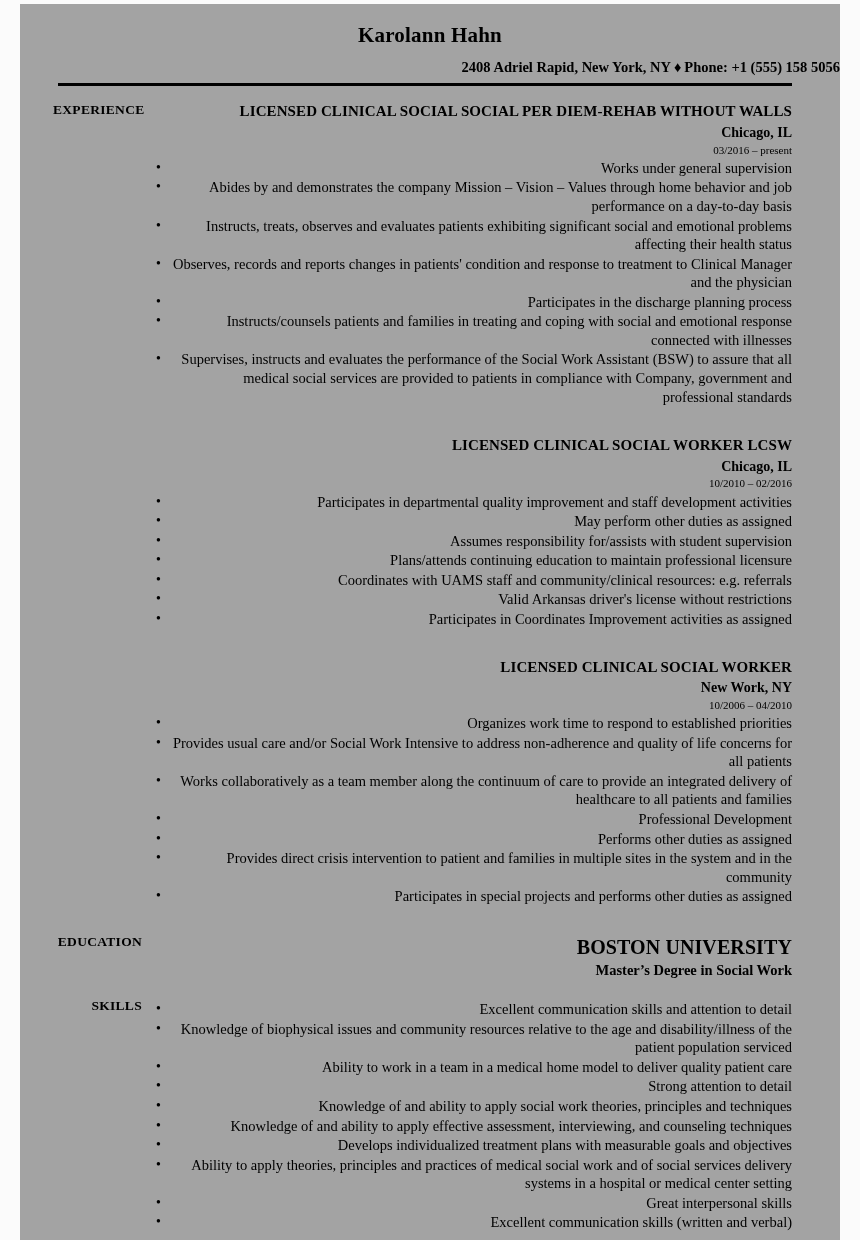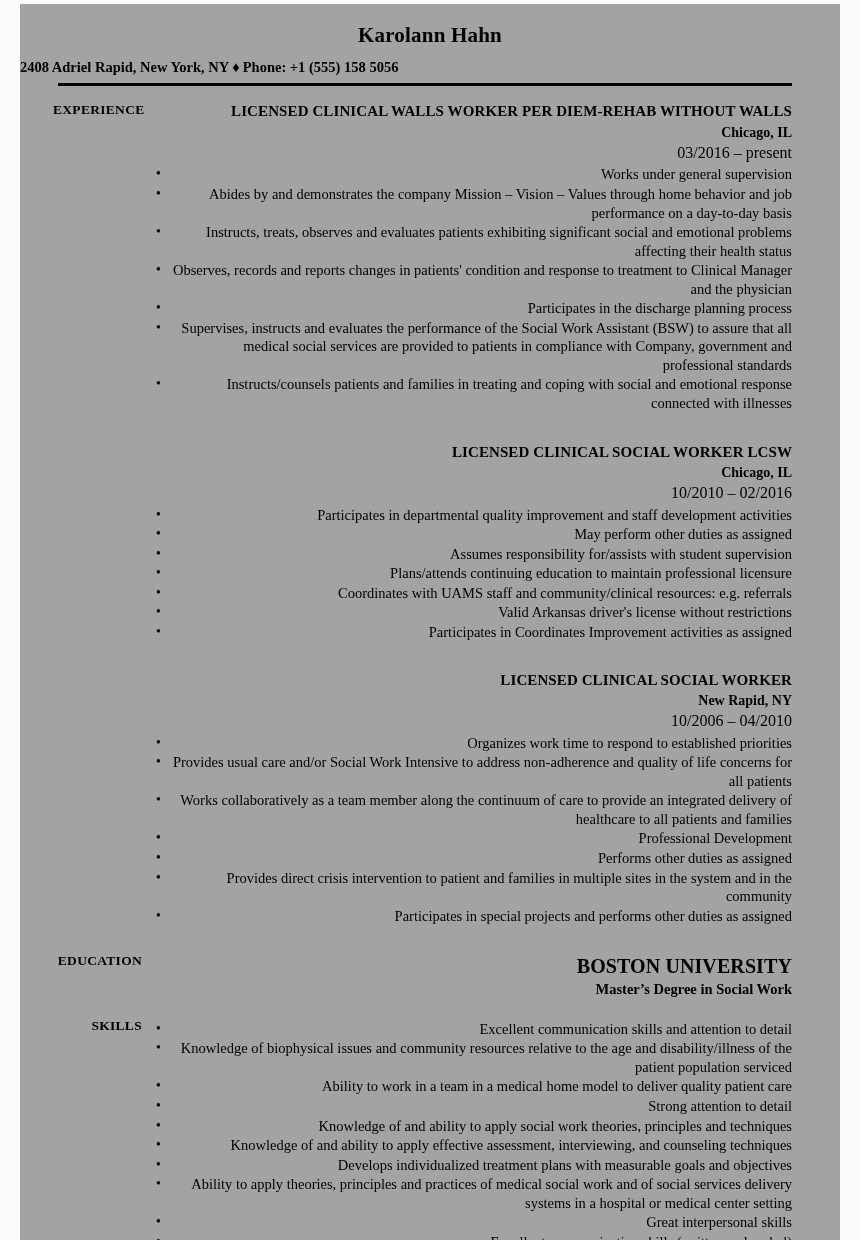"2408 Adriel Rapid, New York," .contact { text-align: left -> right }
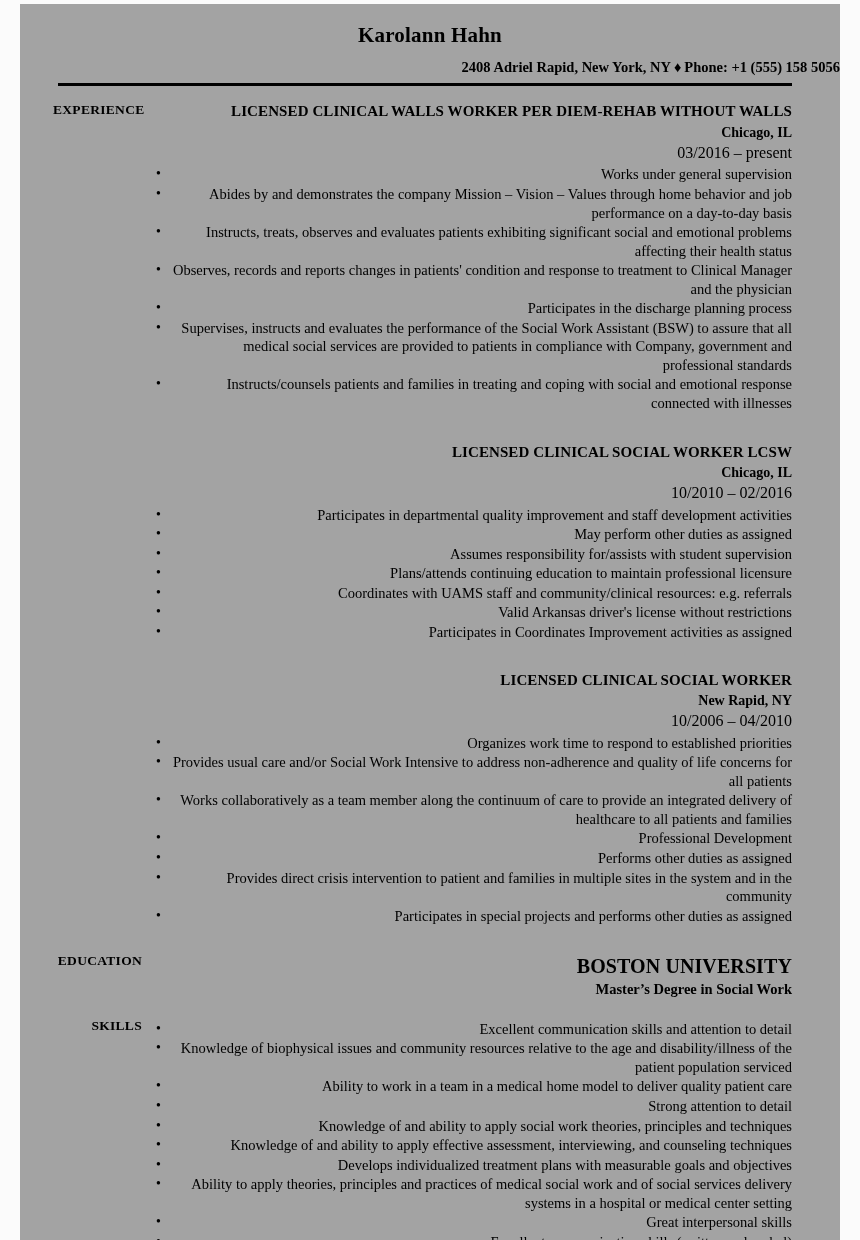"LICENSED CLINICAL WALLS WORKER PER" div.job-title { text: WALLS WORKER -> SOCIAL SOCIAL }
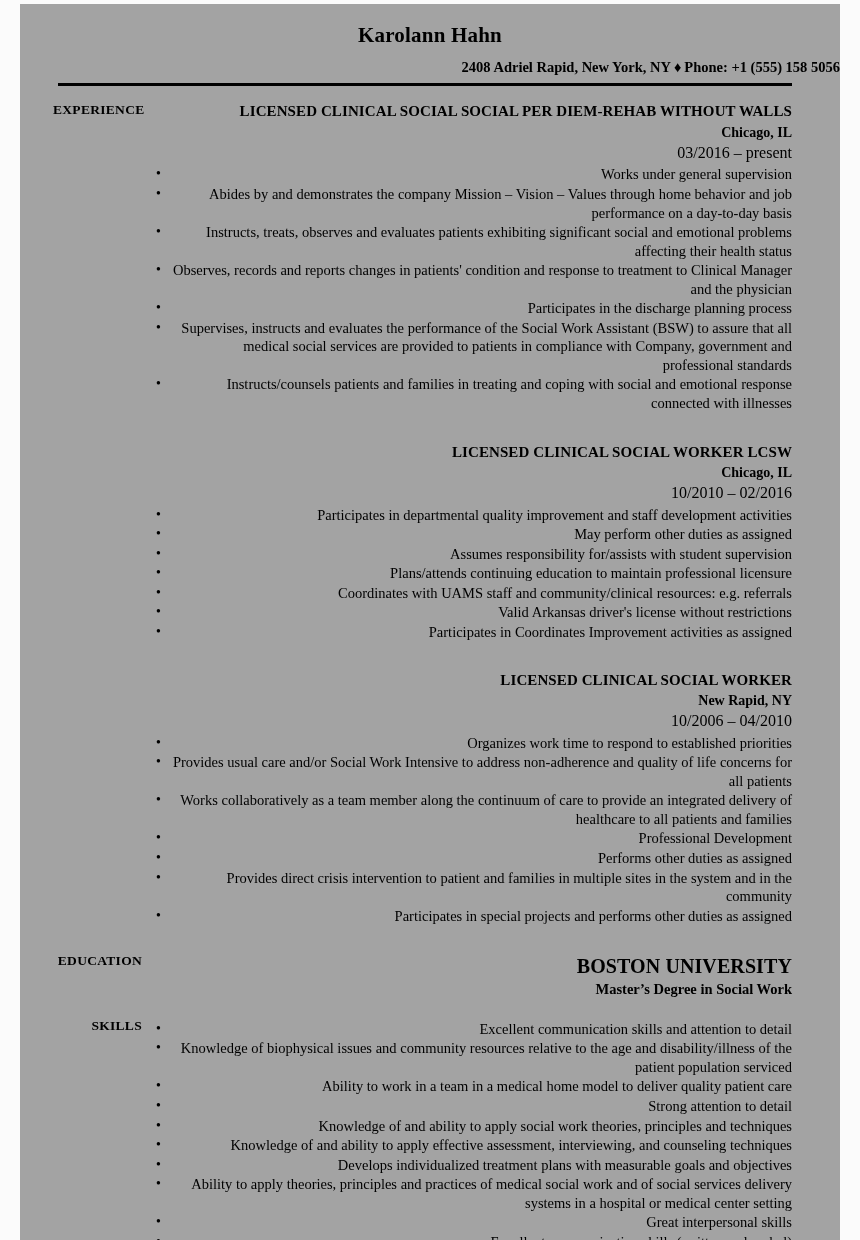"03/2016 – present" .job-dates { font-size: 16px -> 11px }
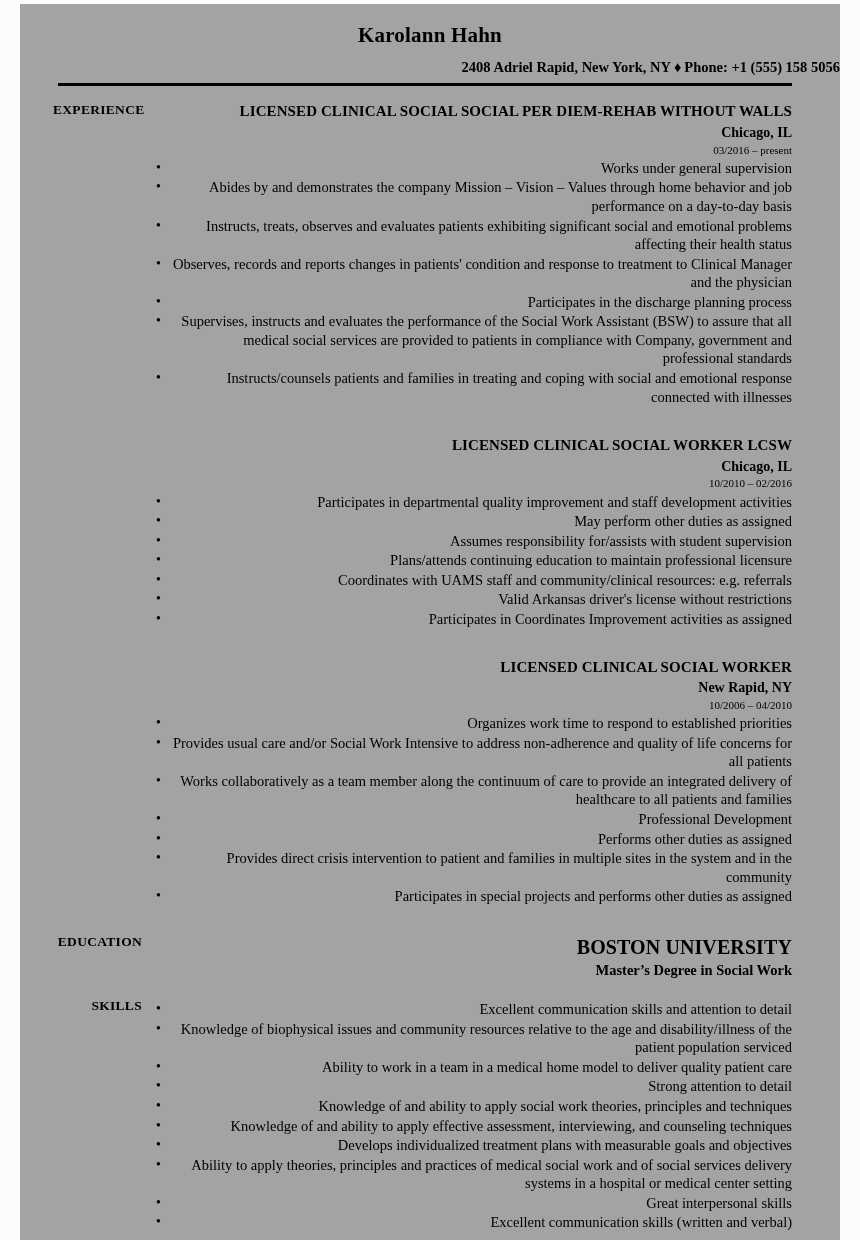"Supervises, instructs and evaluates the" li { order: before "Instructs/counsels patients and families" -> after "Instructs/counsels patients and families" }
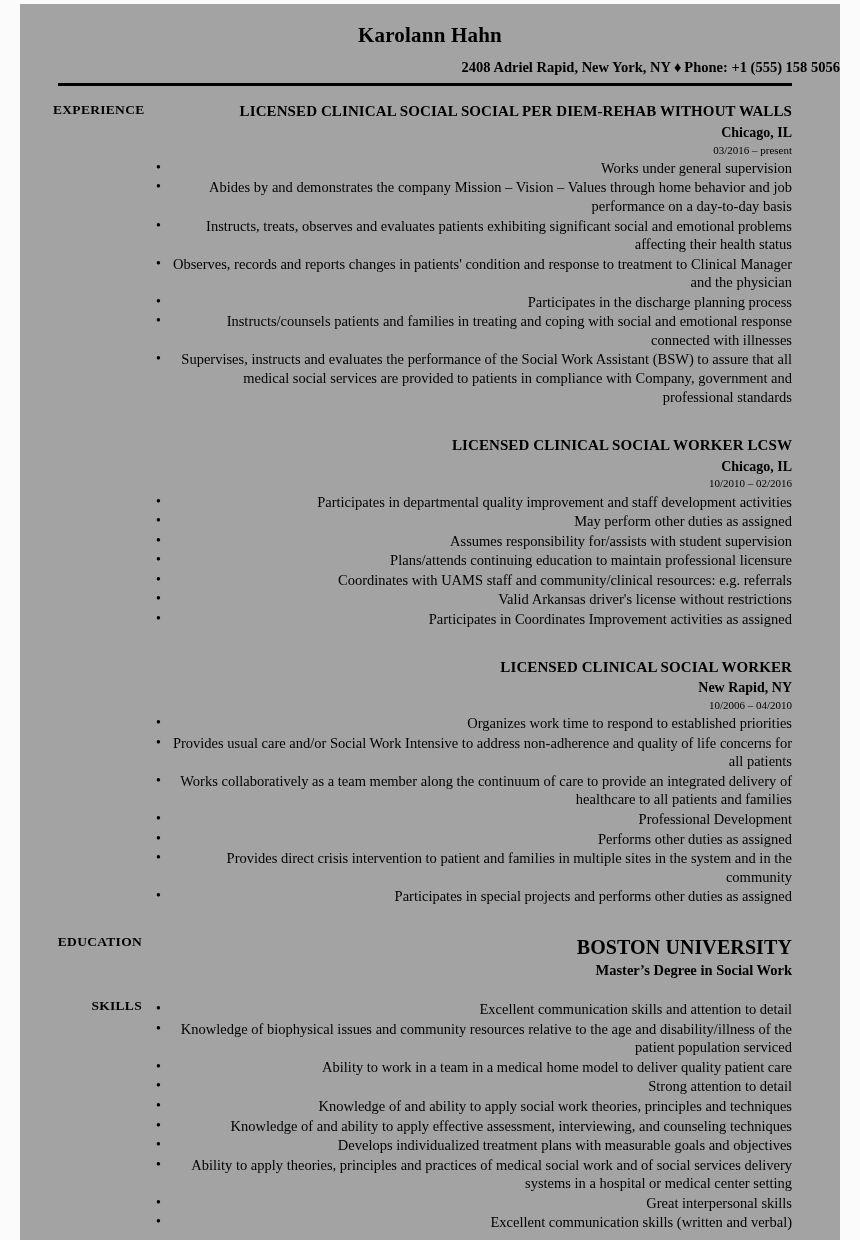"New Rapid, NY" div.job-location { text: Rapid -> Work }
